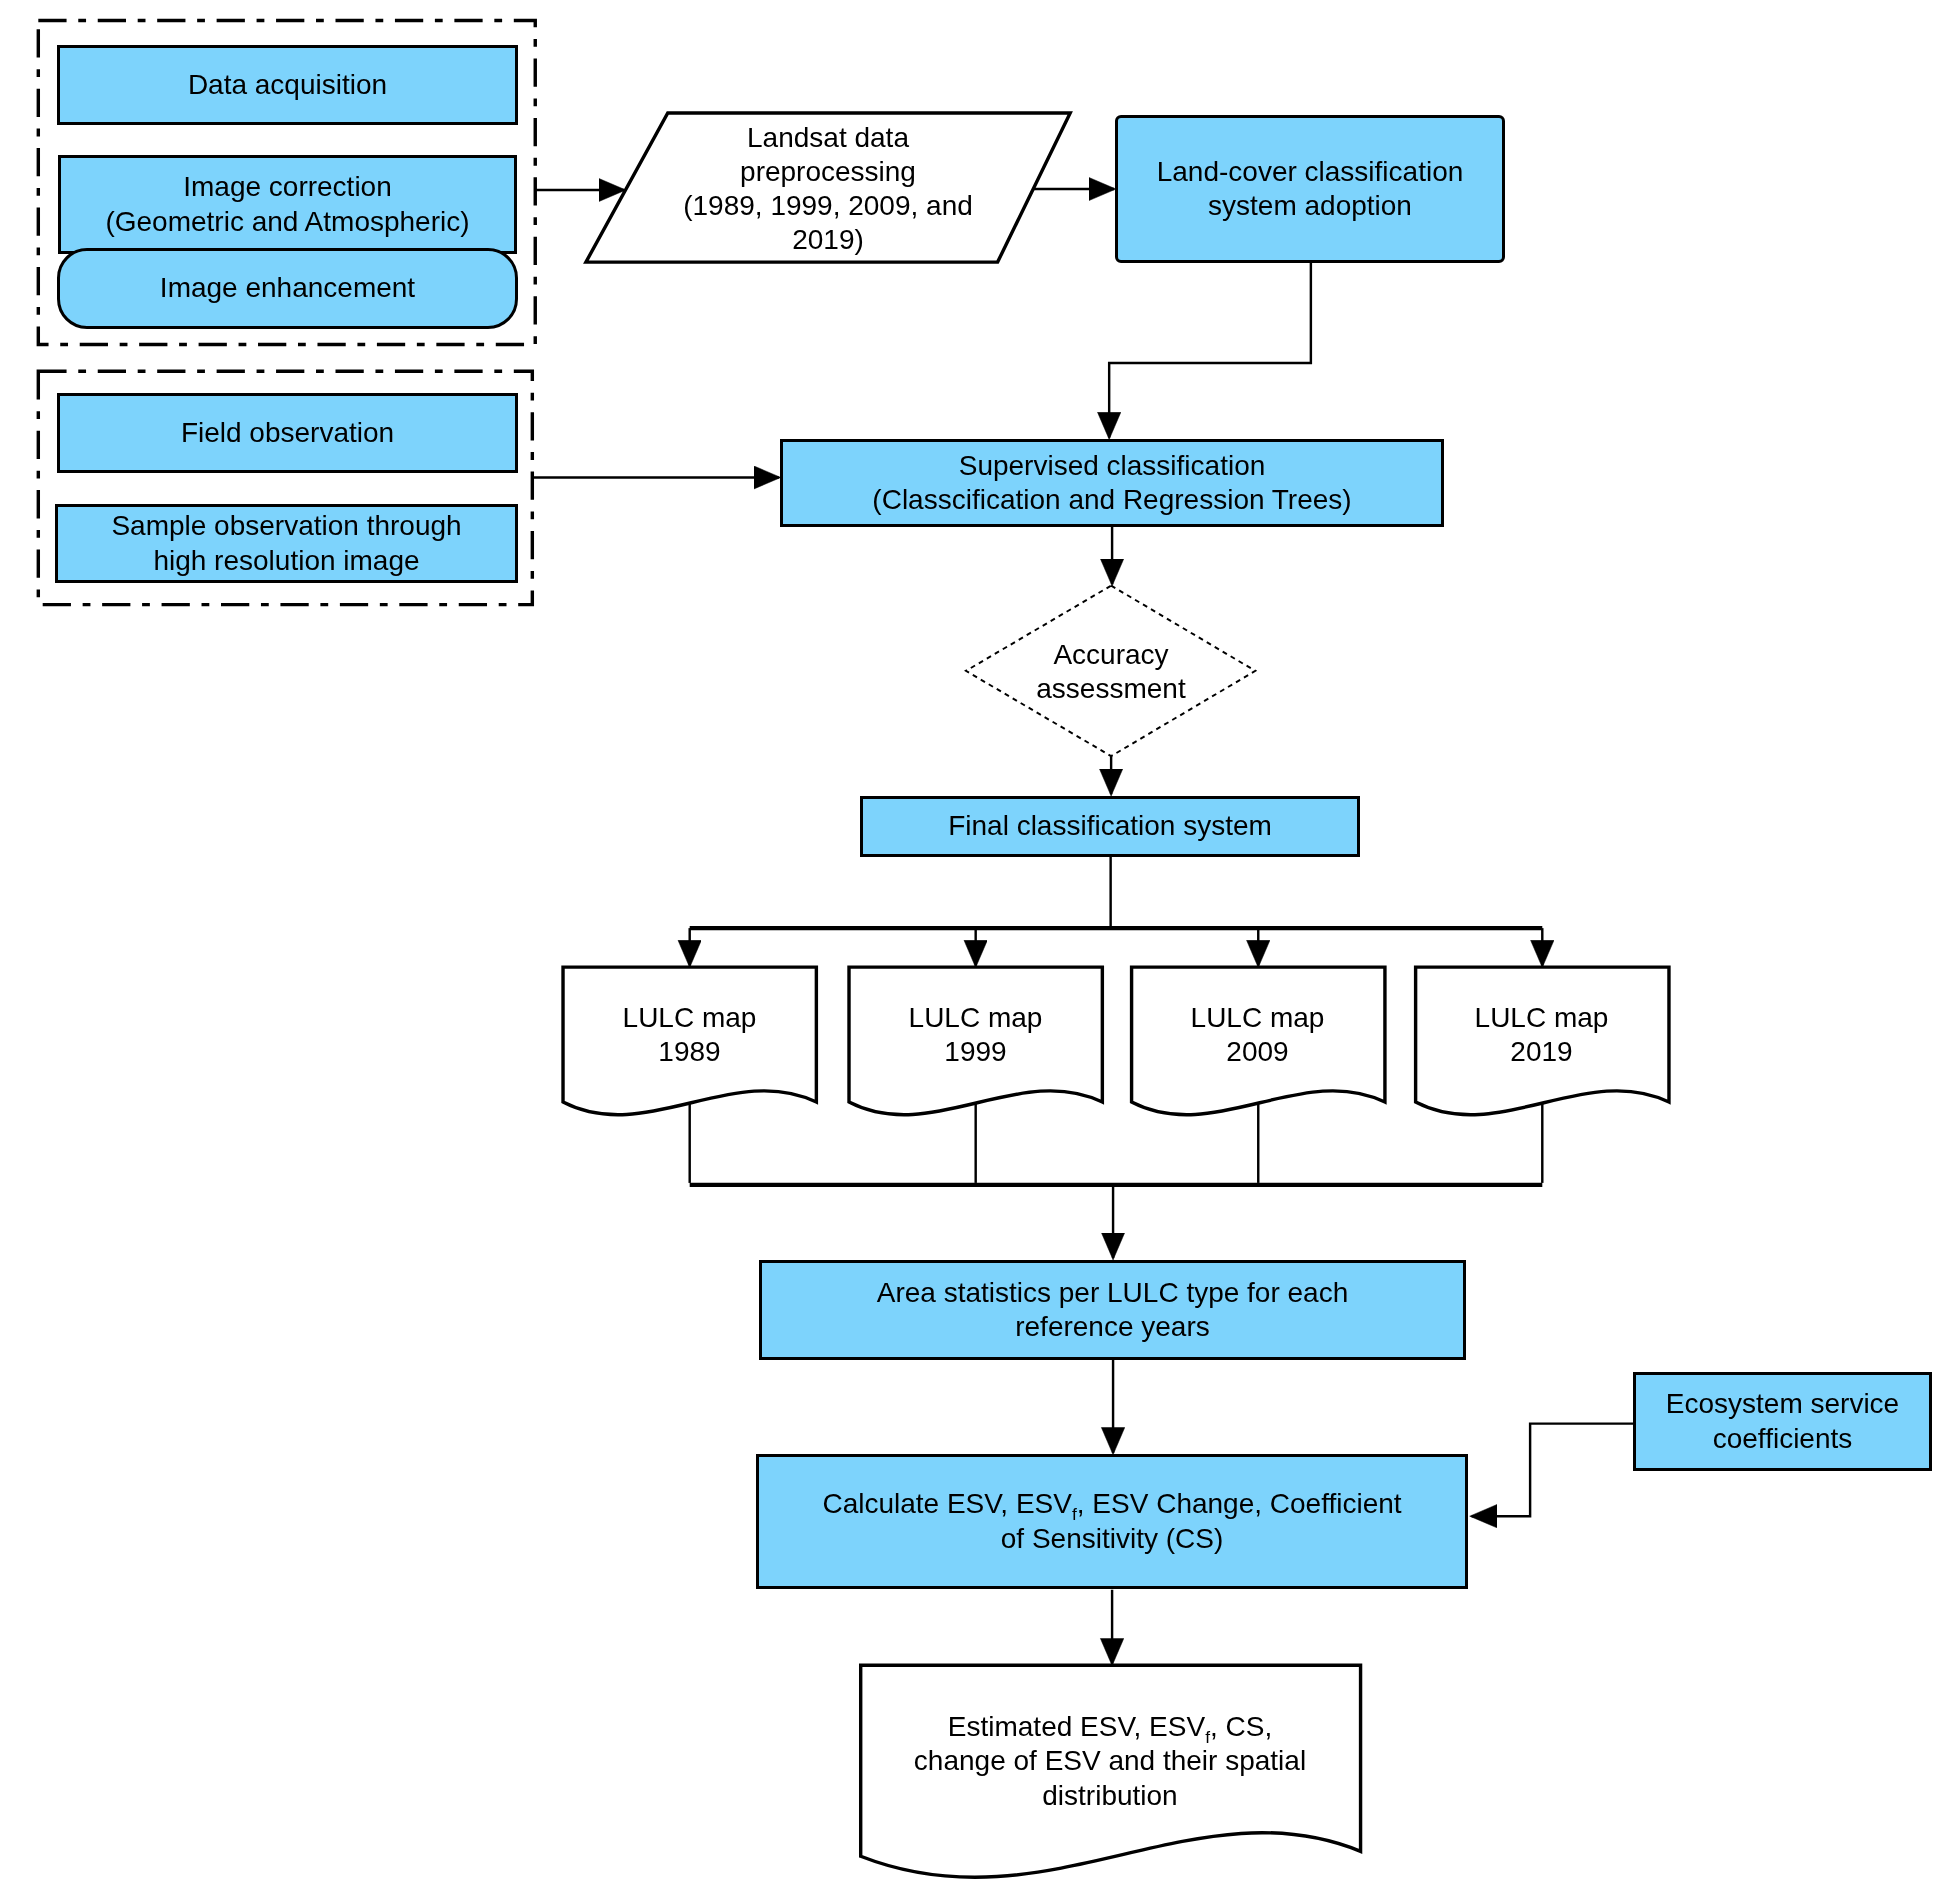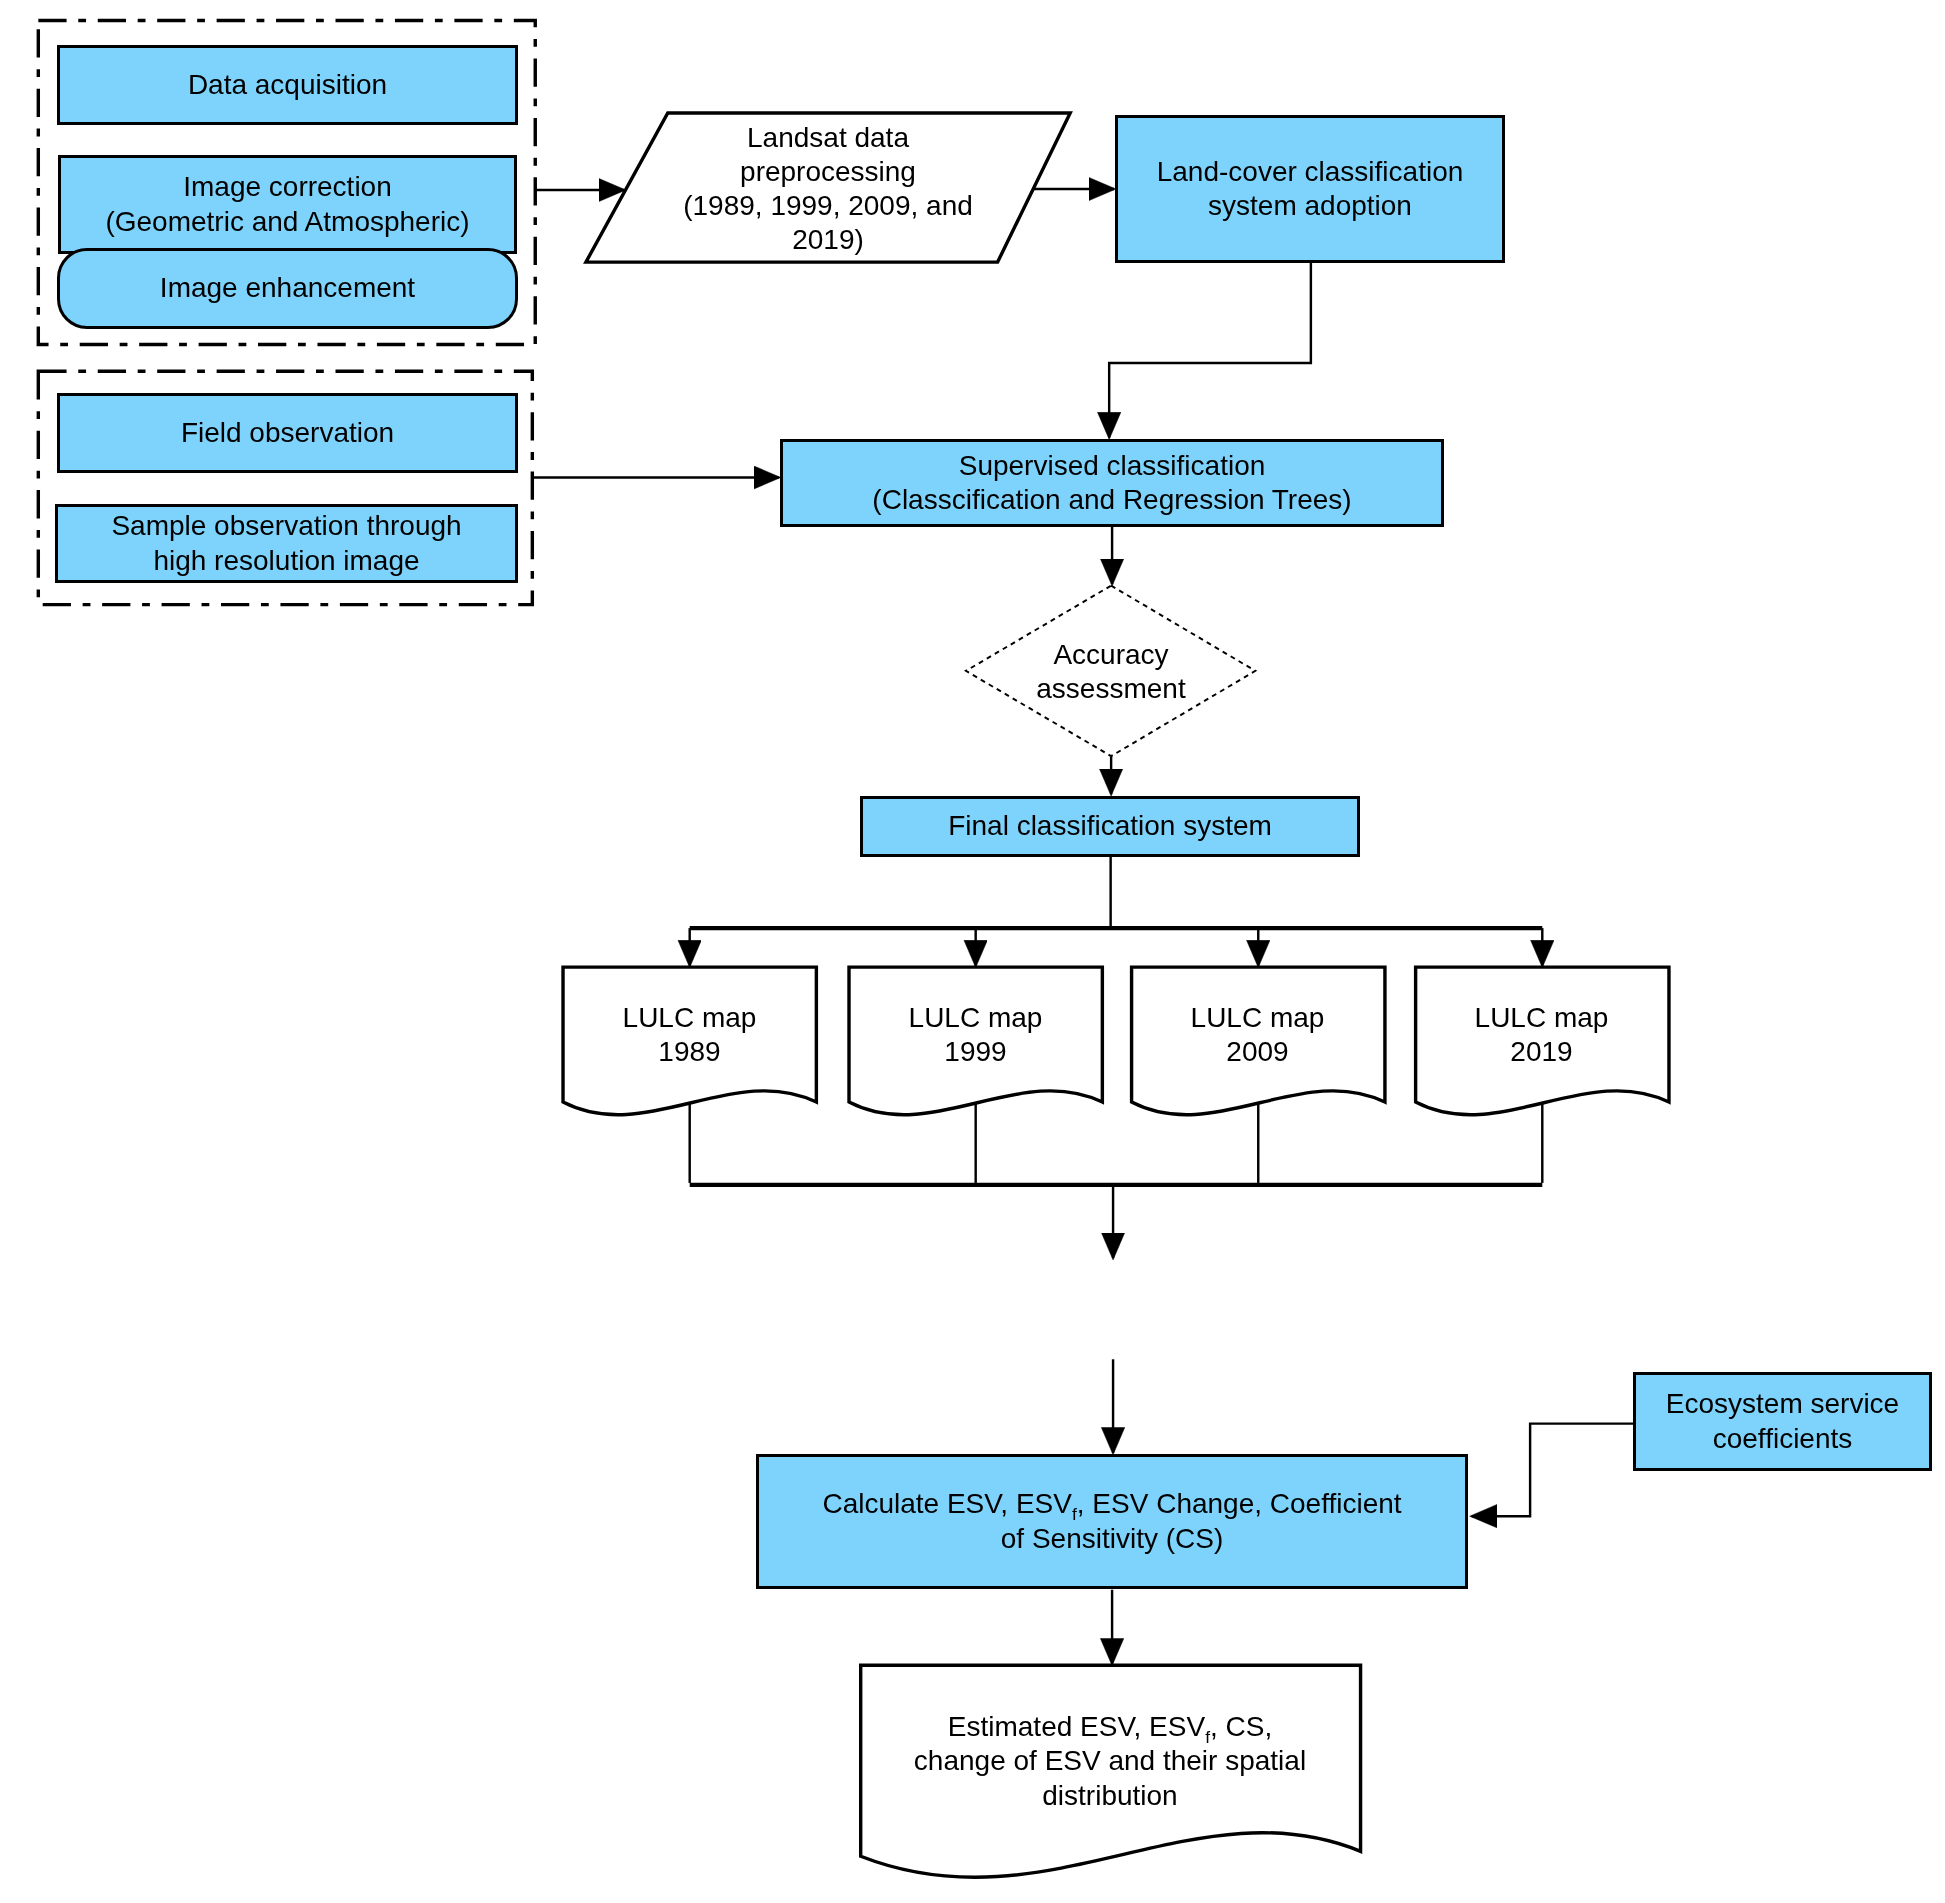"Land-cover classification" div.box { border-radius: none -> 6px }
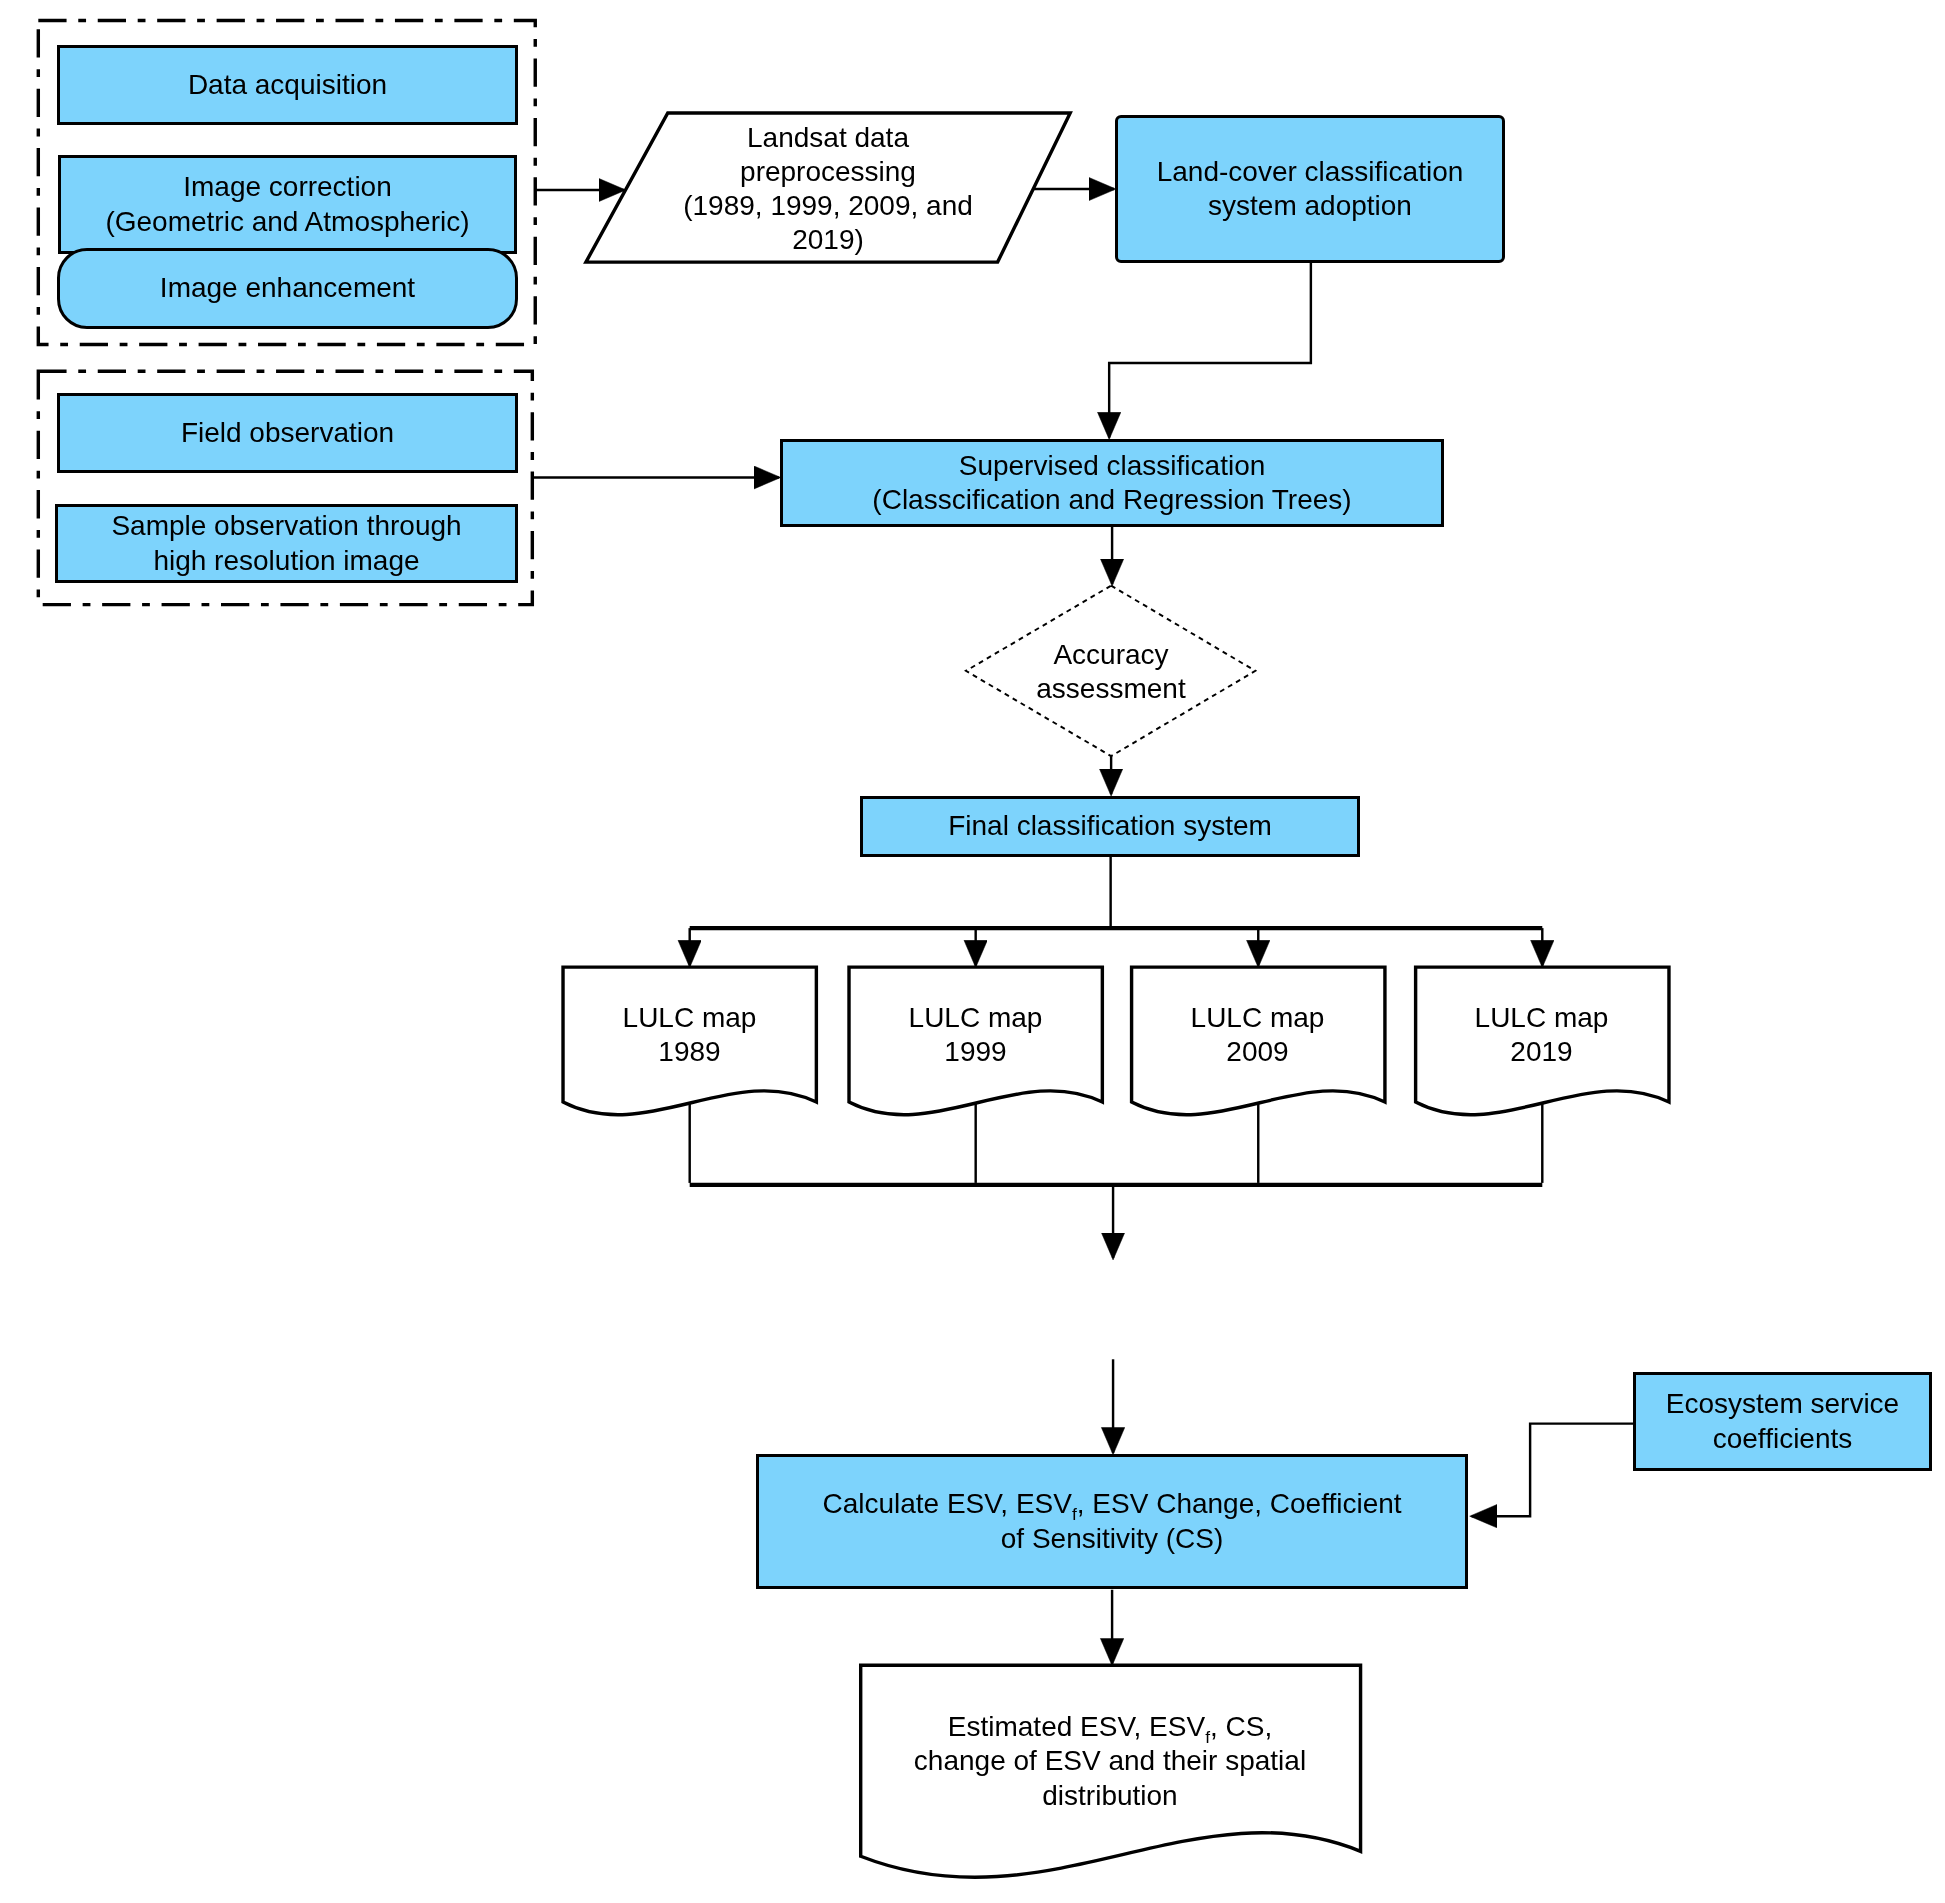"Area statistics per LULC type" div.box { html: none -> <div>Area statistics per LULC type for each reference years</div> }
